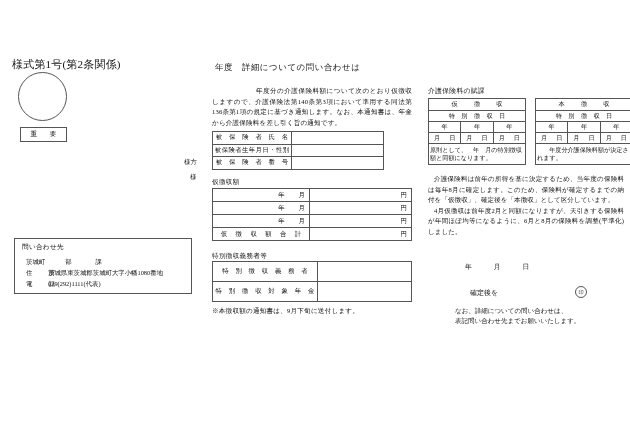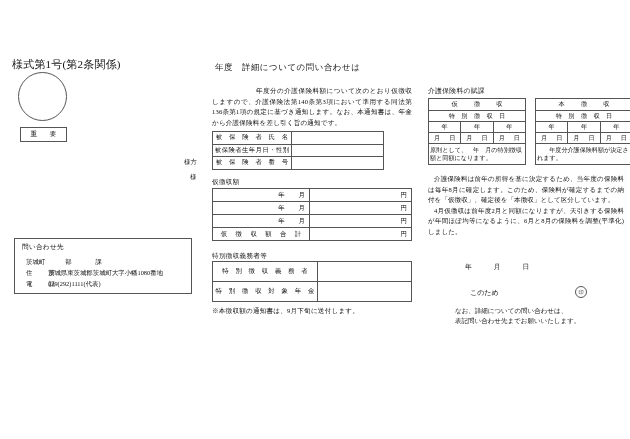"このため" div.abs { text: このため -> 確定後を }
